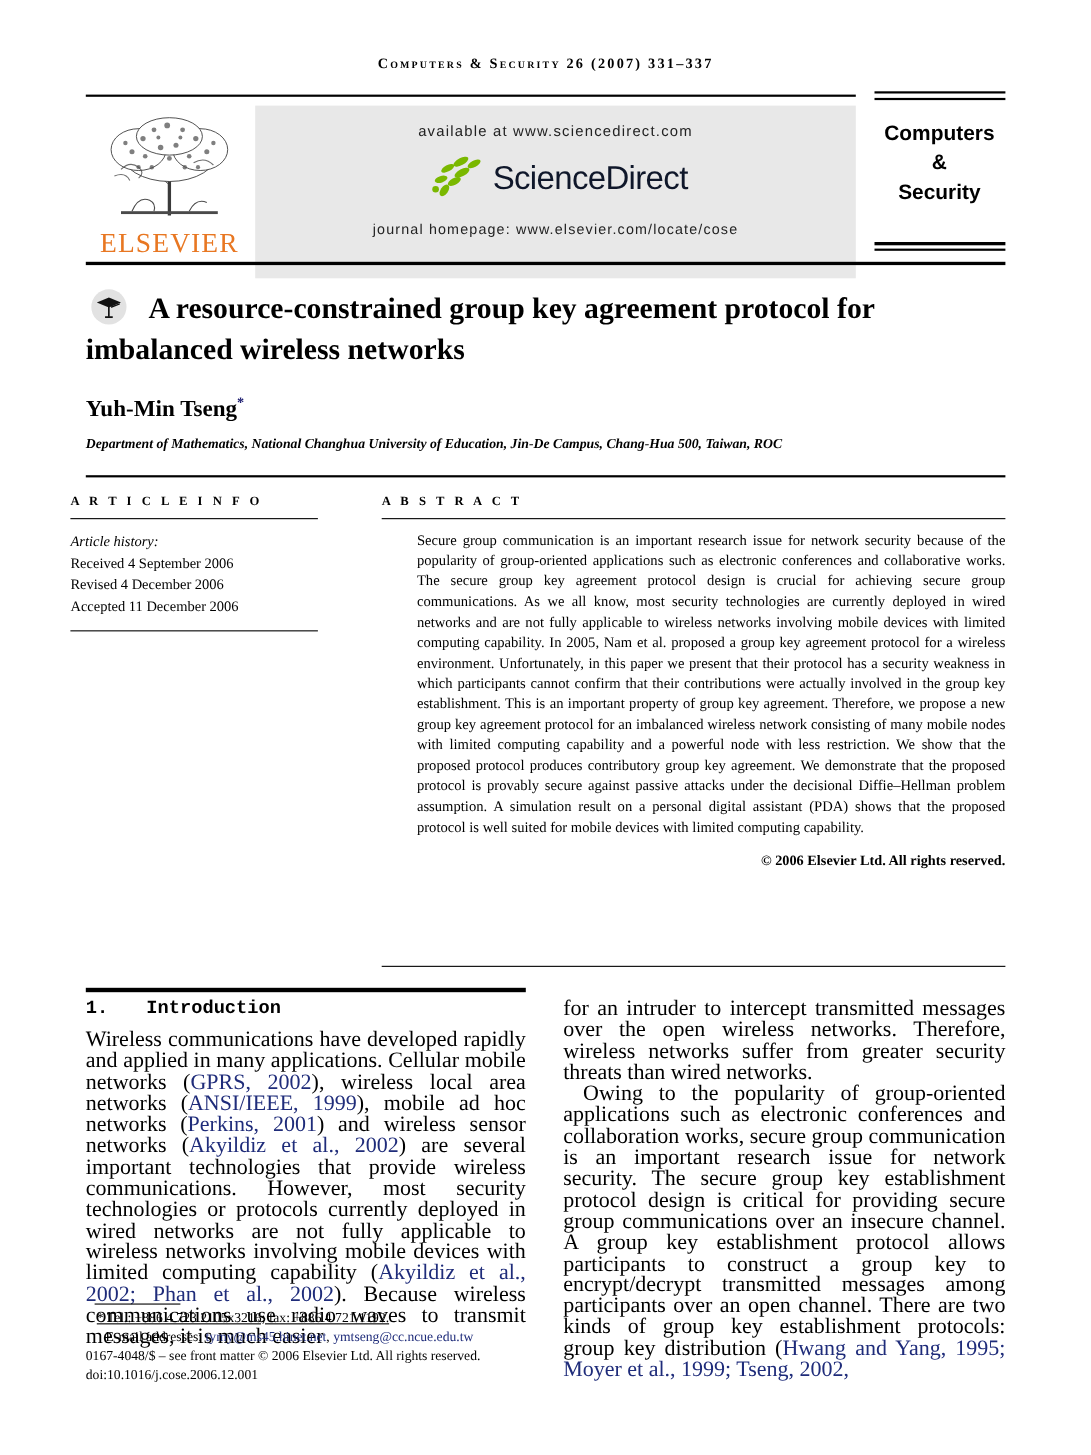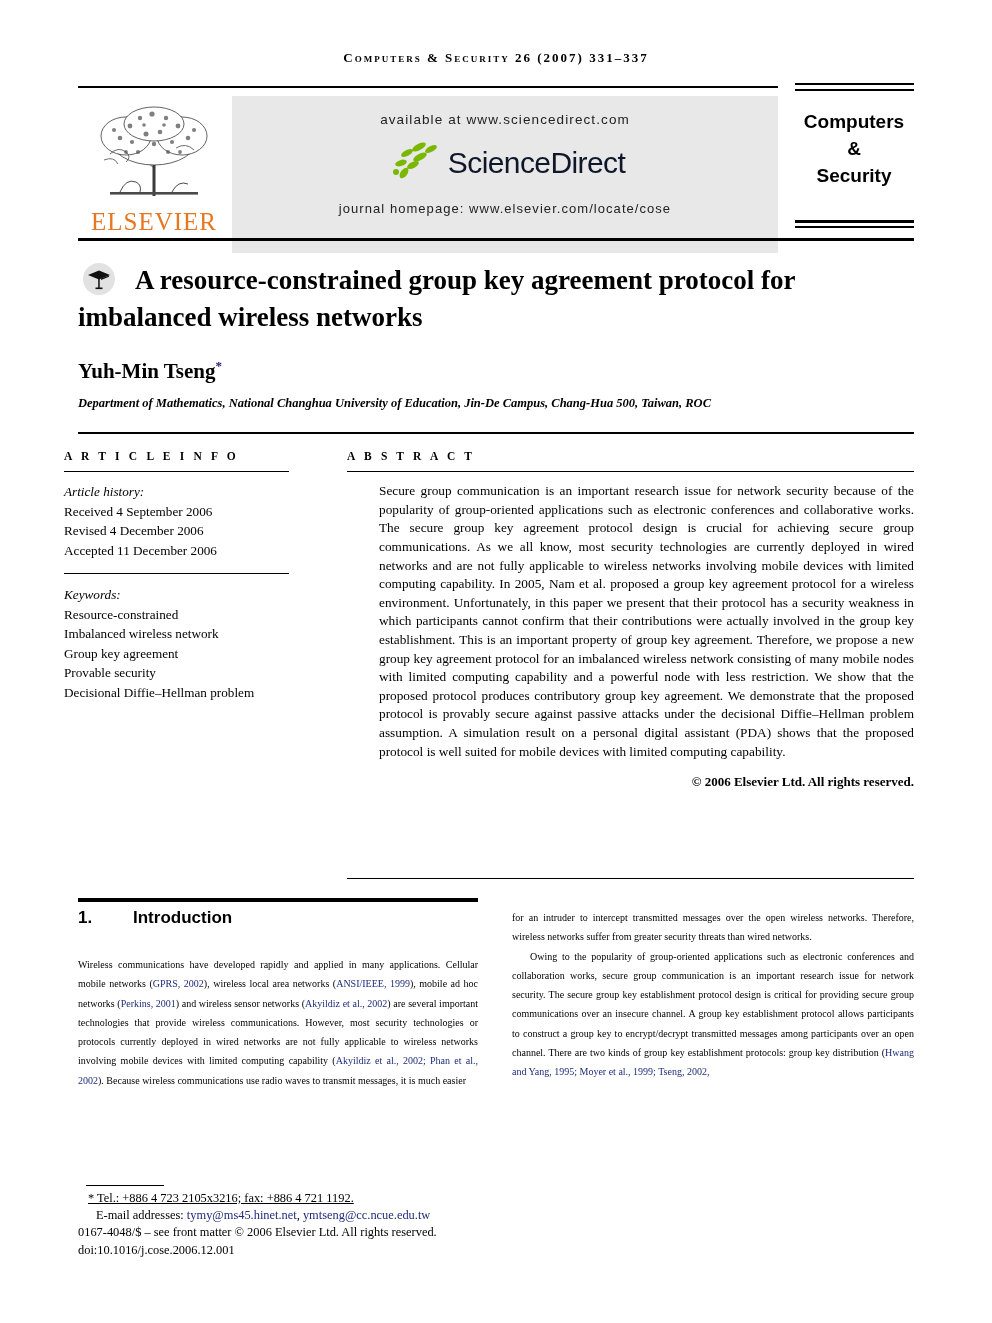"Keywords:" div.info-block { html: <div> <div>Keywords:</div> <div>Resource-constrained</div> <div>Imbalanced wireless network</div> <div>Group key agreement</div> <div>Provable security</div> <div>Decisional Diffie–Hellman problem</div> </div> -> none }
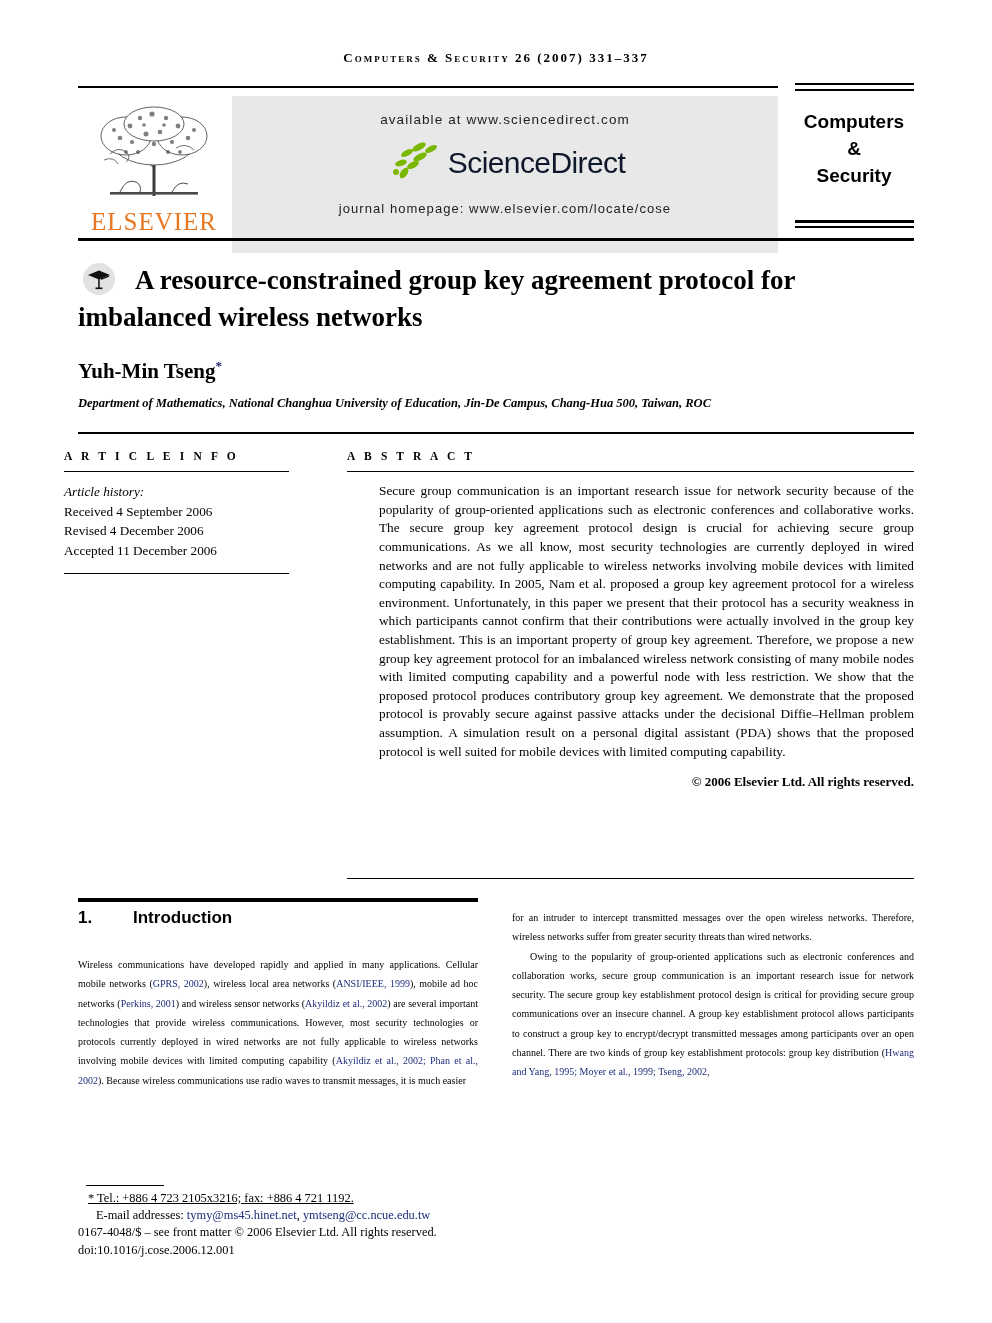"1. Introduction" .body-head { font-family: Liberation Sans, sans-serif -> Liberation Mono, monospace; margin-bottom: 27px -> 9px }
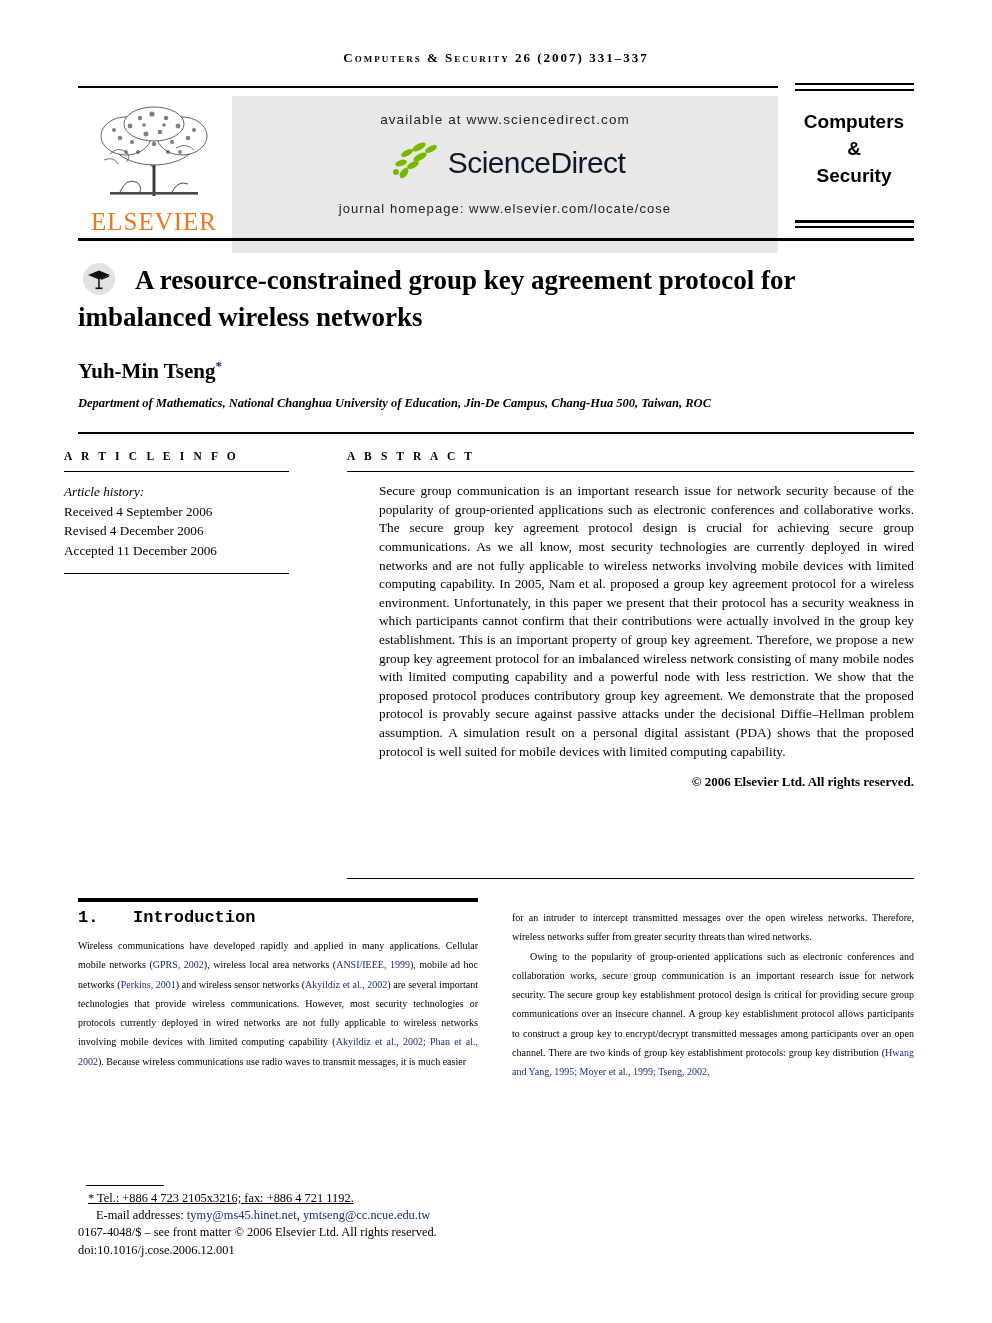"for an intruder to intercept" .body-text { font-size: 10px -> 20px }
